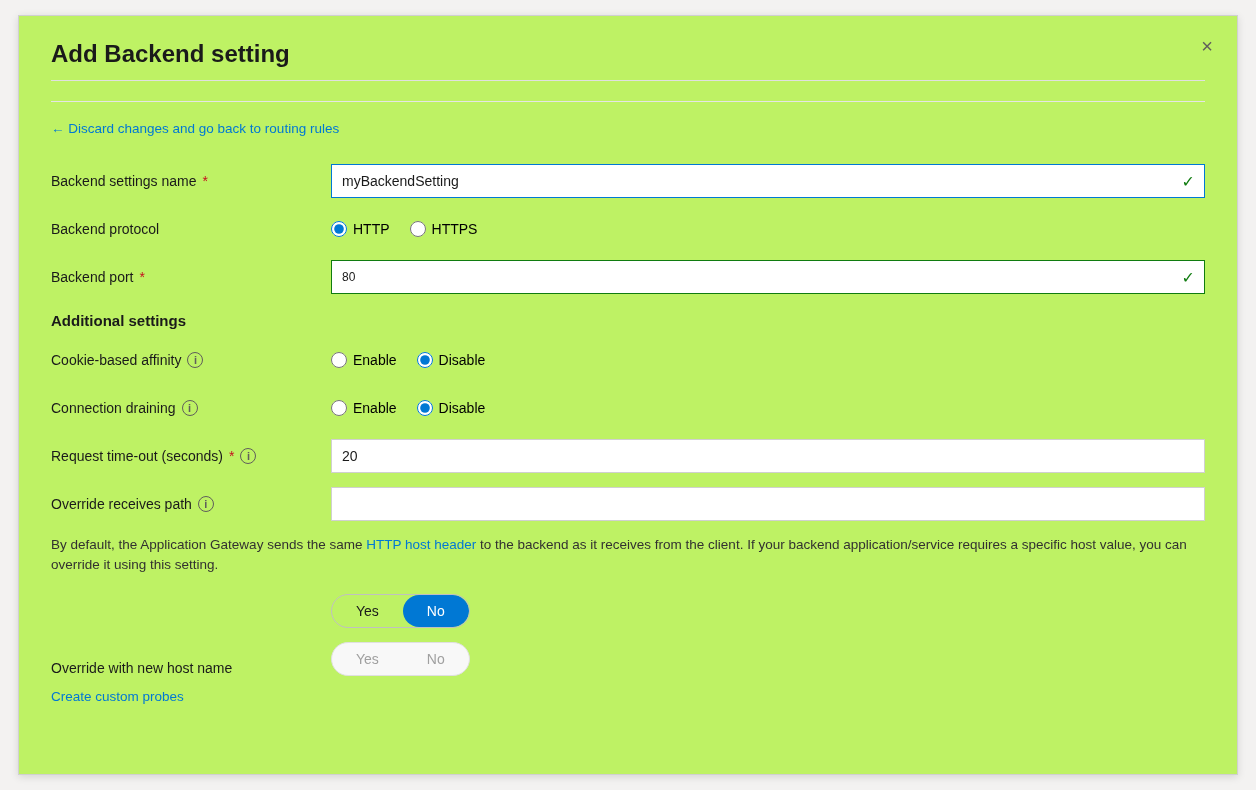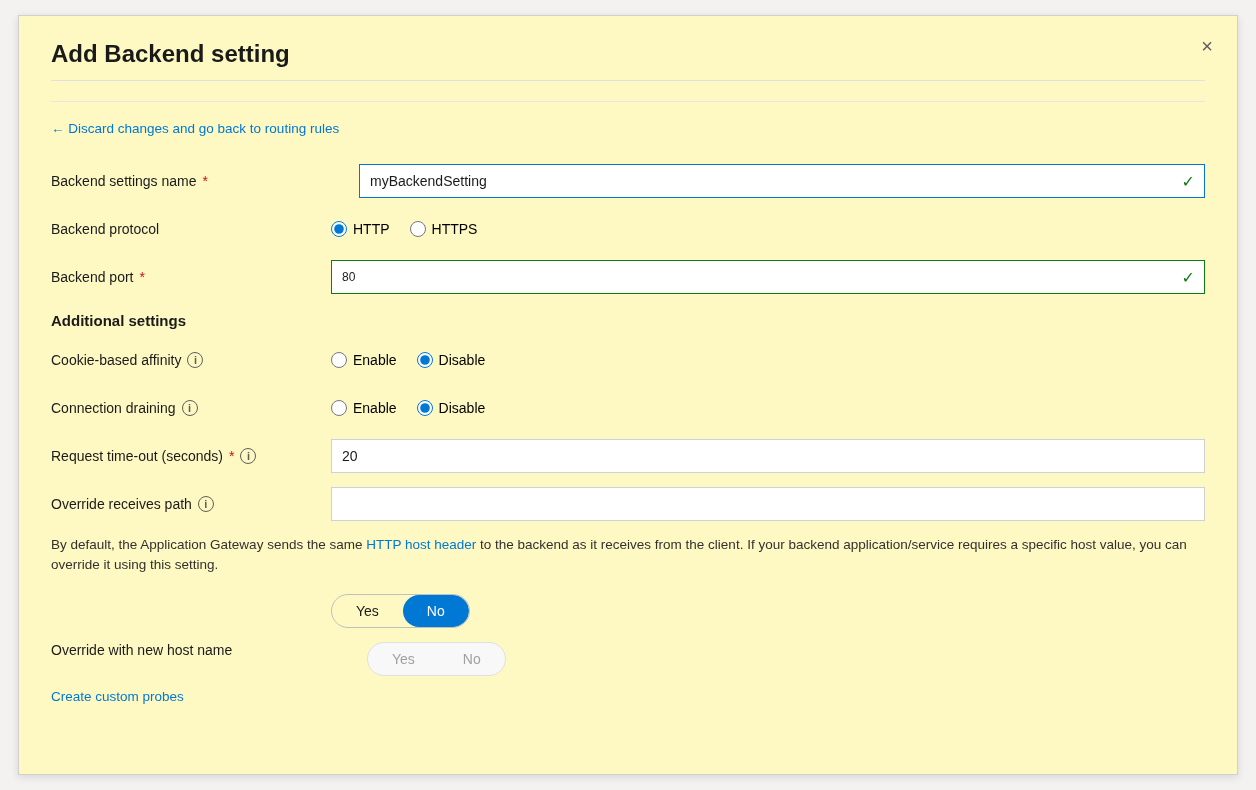"Add Backend setting" .dialog { background: #fef9c3 -> #bef264 }
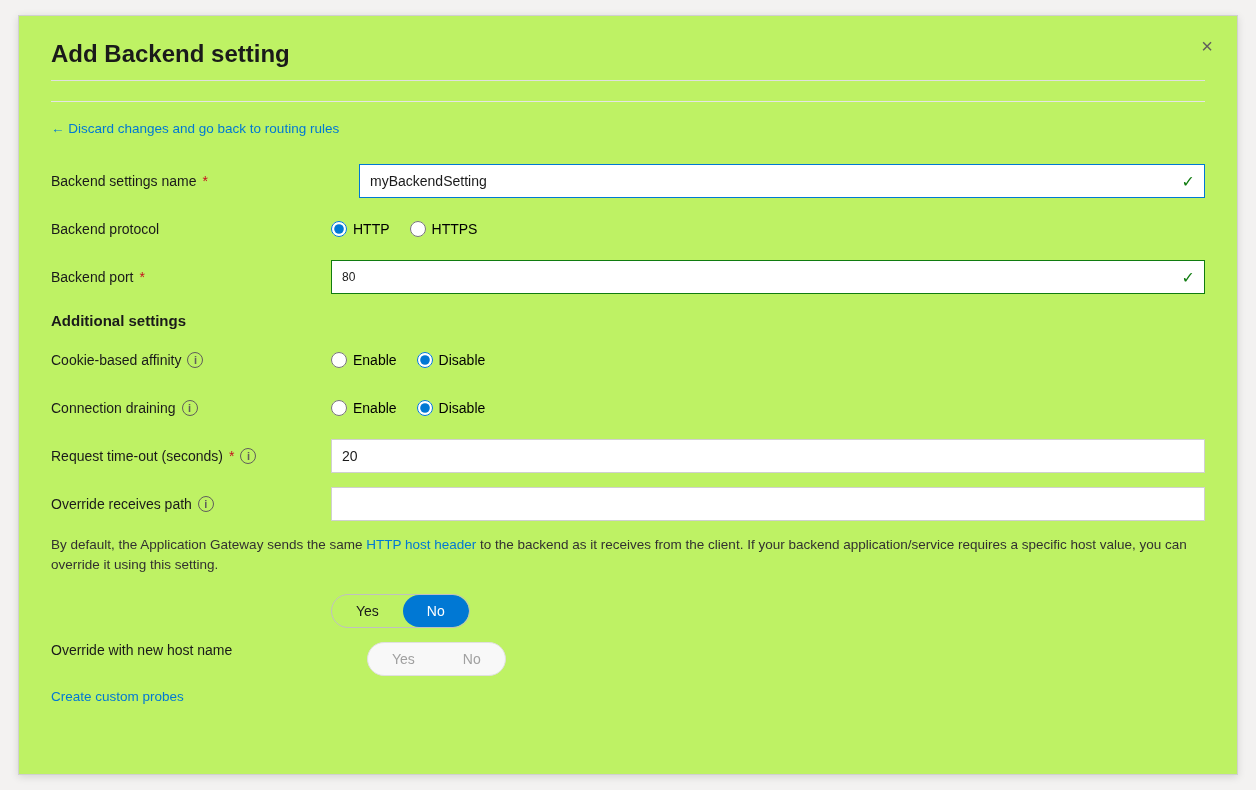"myBackendSetting" input.text-input { margin-left: 28px -> none }
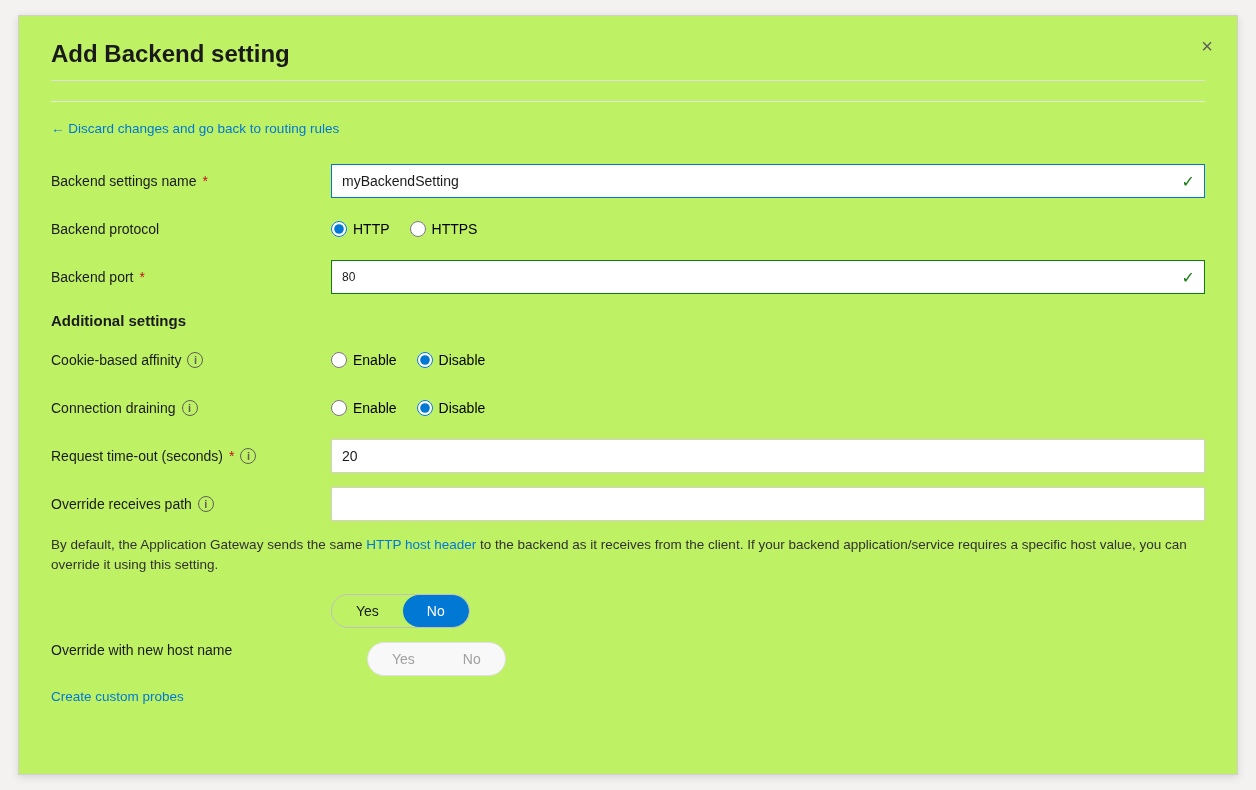"Override with new host name" .override-row { align-items: flex-start -> flex-end; gap: 36px -> none }
